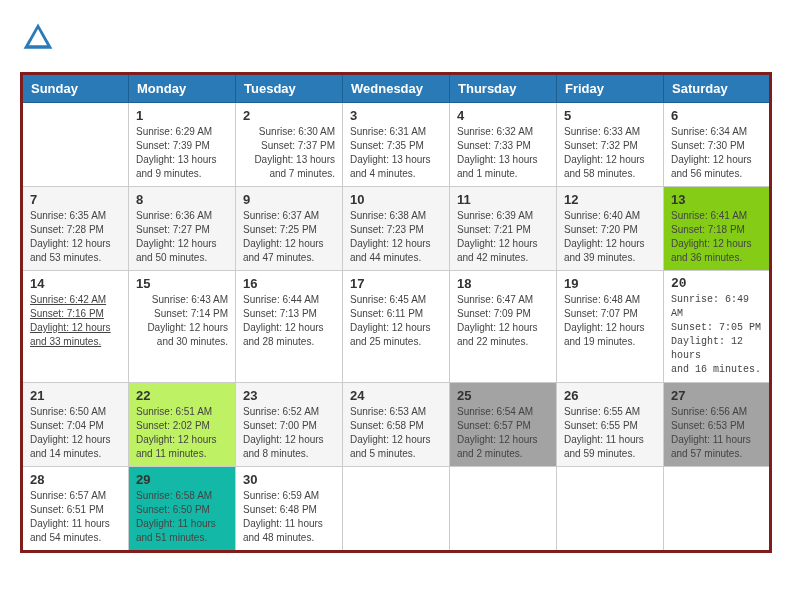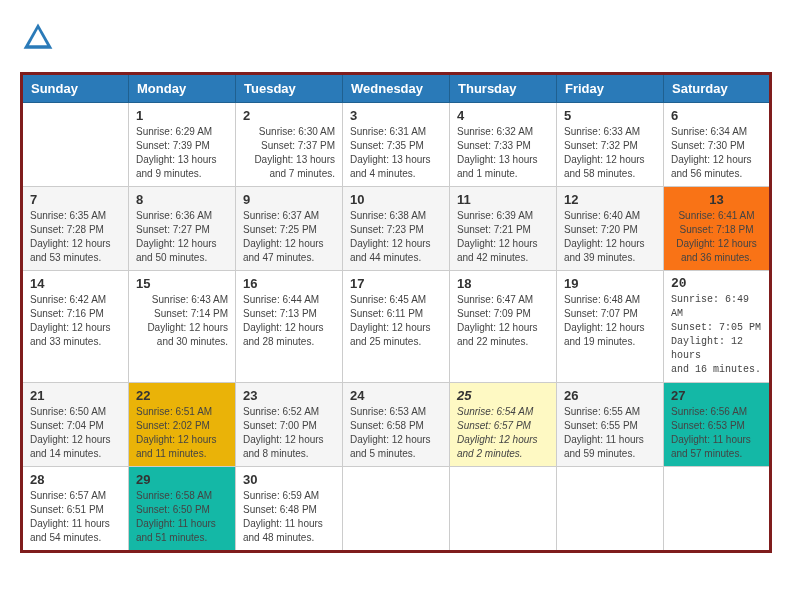"13" td { background-color: #f97316 -> #84cc16; text-align: center -> none }
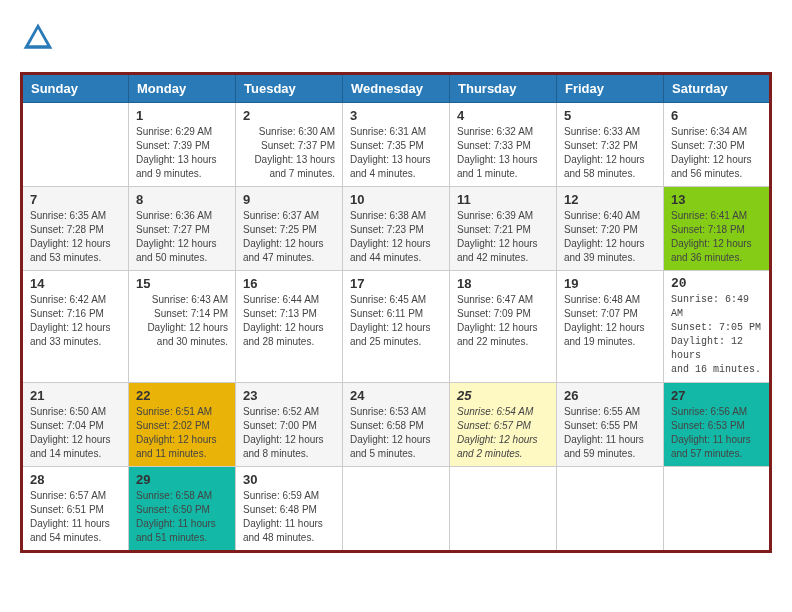"Sunrise: 6:42 AM" div.day-info { text-decoration: none -> underline }
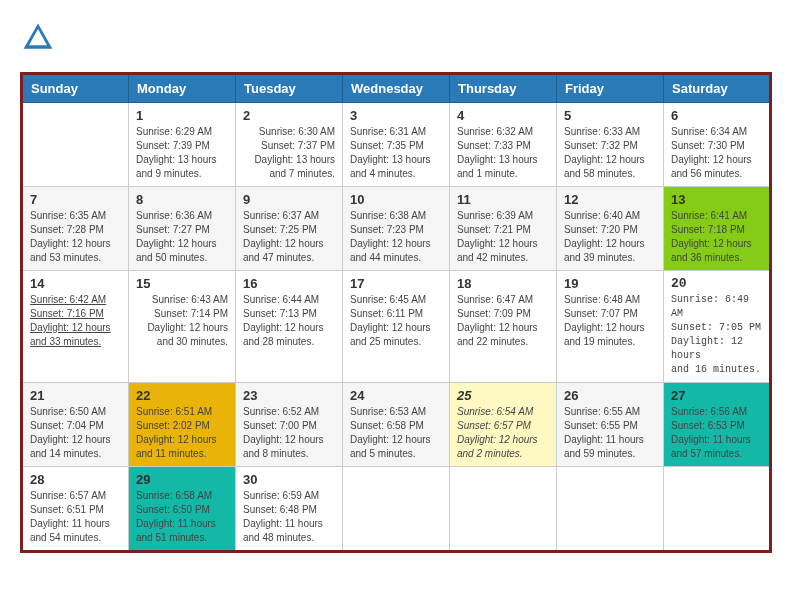"22" td { background-color: #eab308 -> #bef264 }
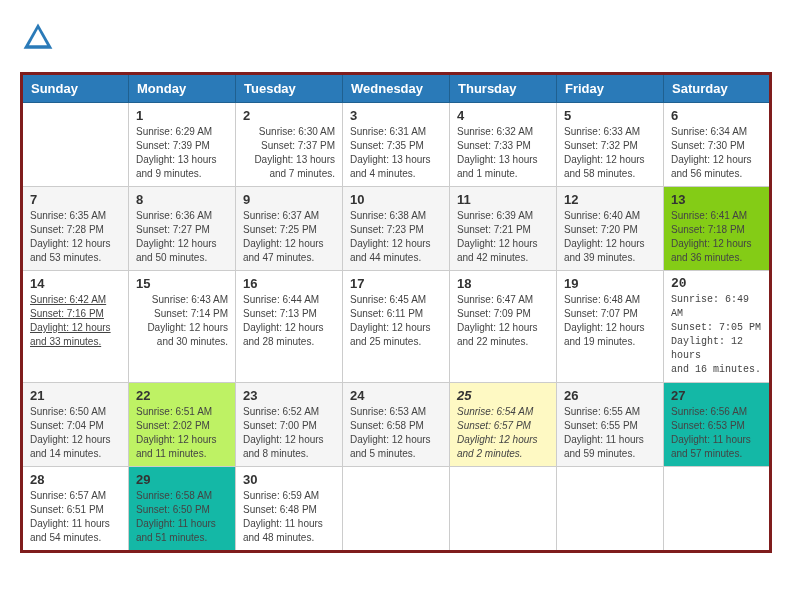"25" td { background-color: #fef9c3 -> #a3a3a3; font-style: italic -> none }
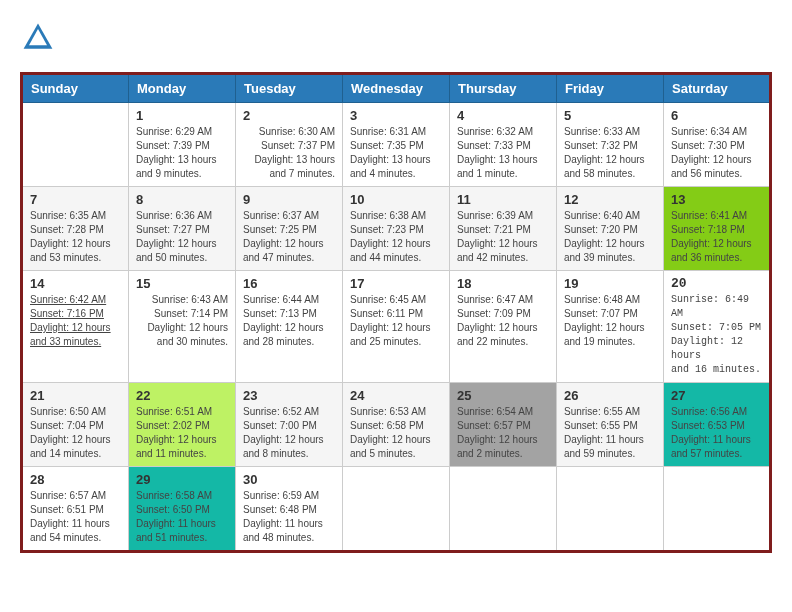"27" td { background-color: #14b8a6 -> #a3a3a3 }
